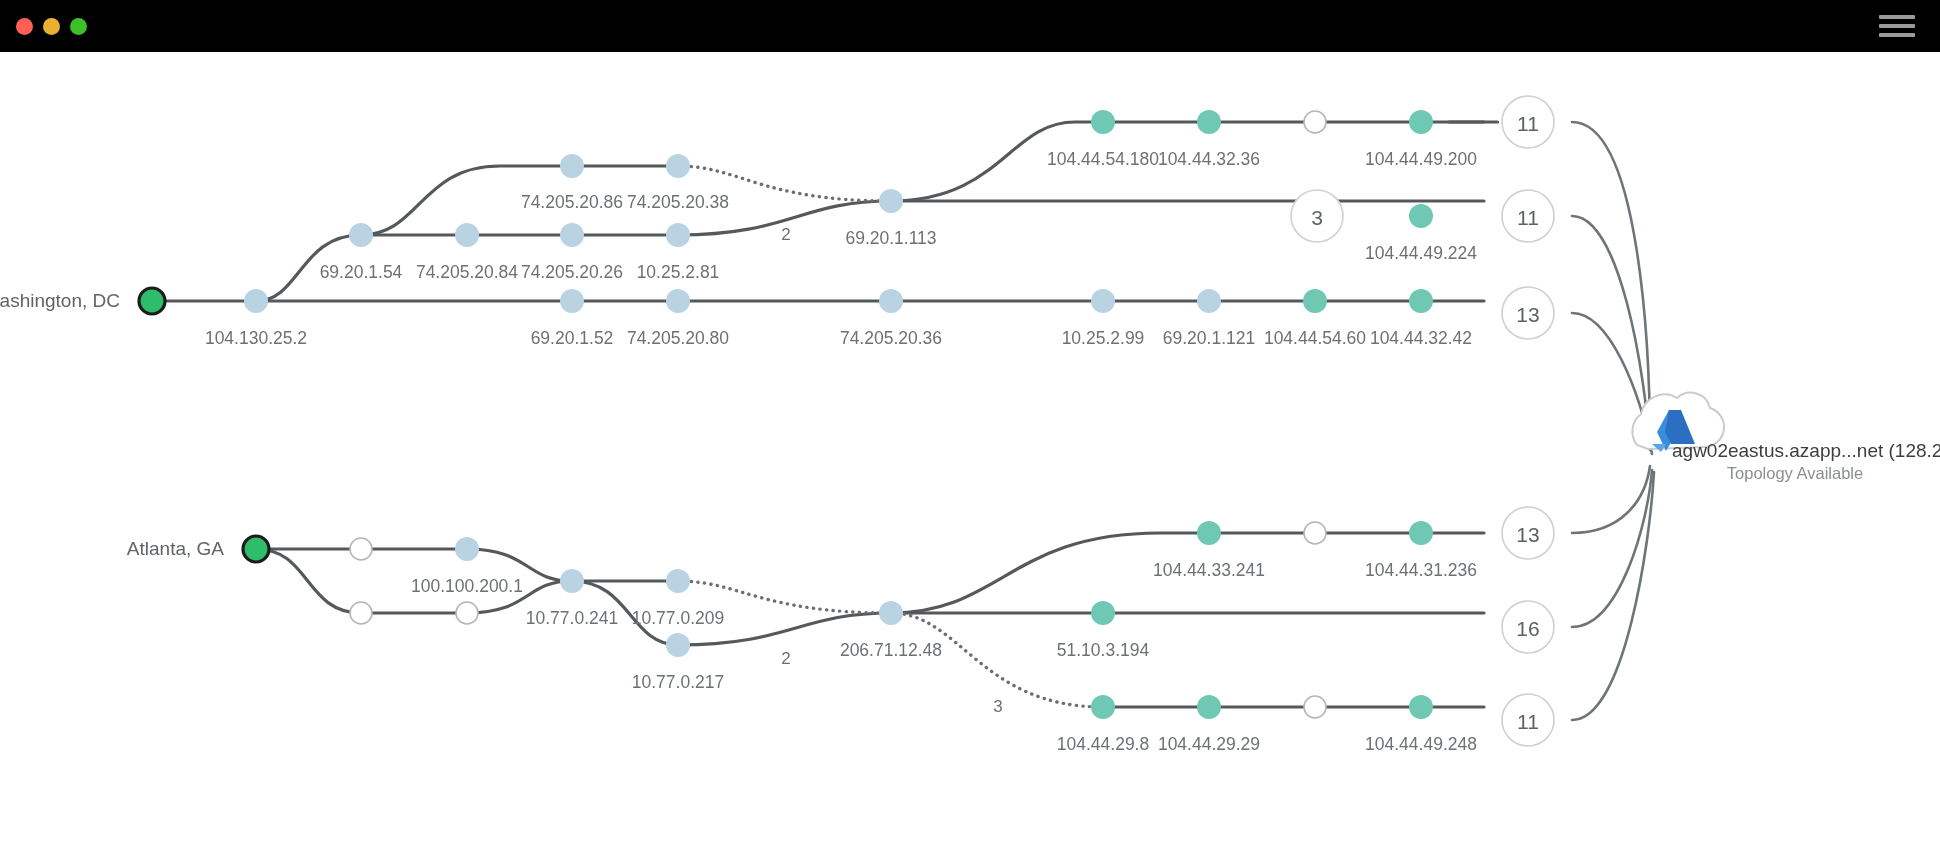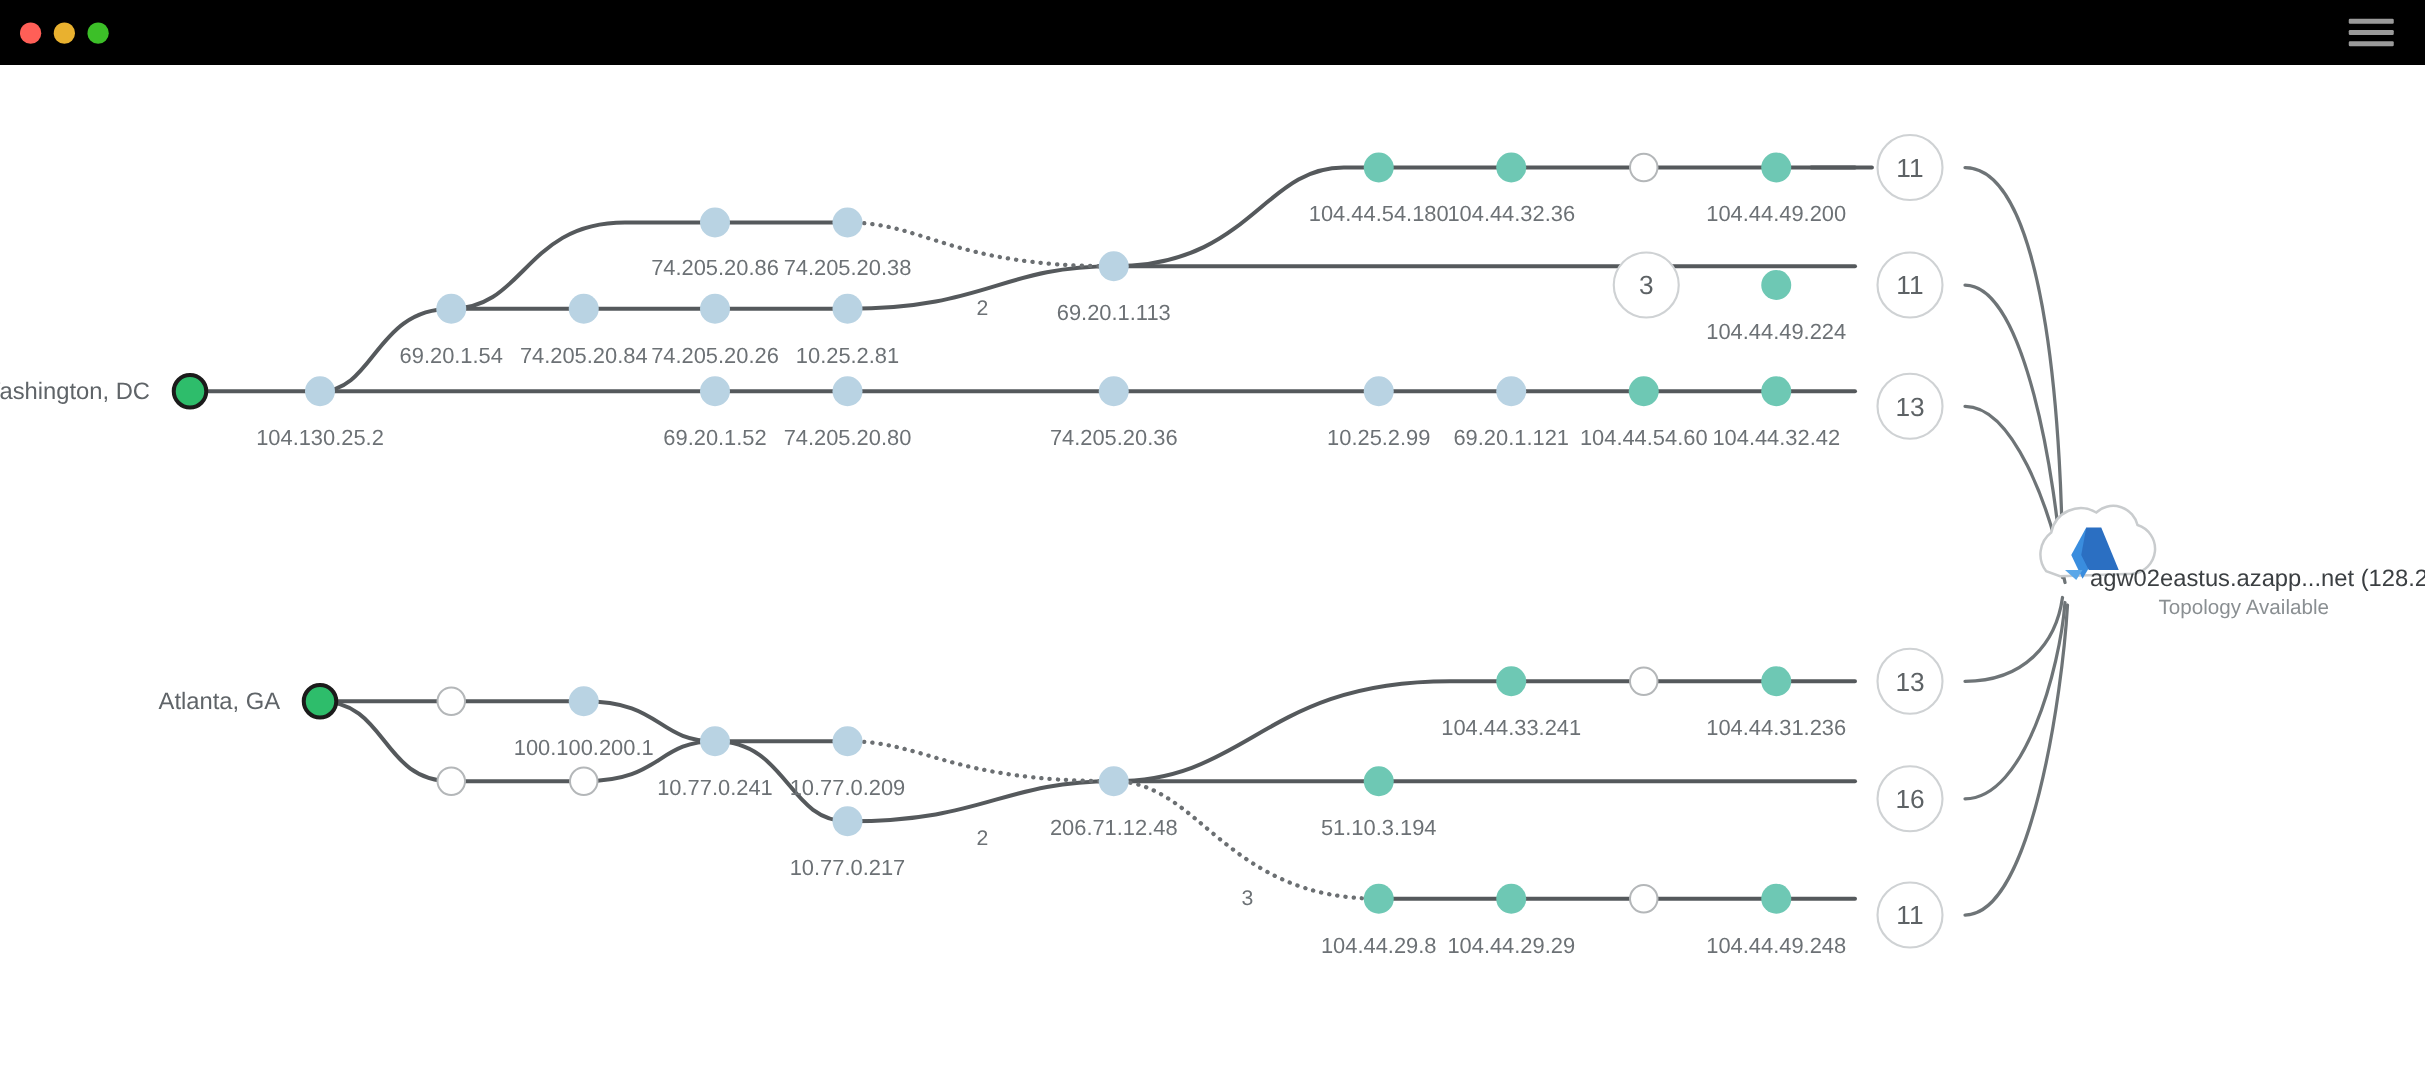"11" #canvas { top: 64px -> 52px }
